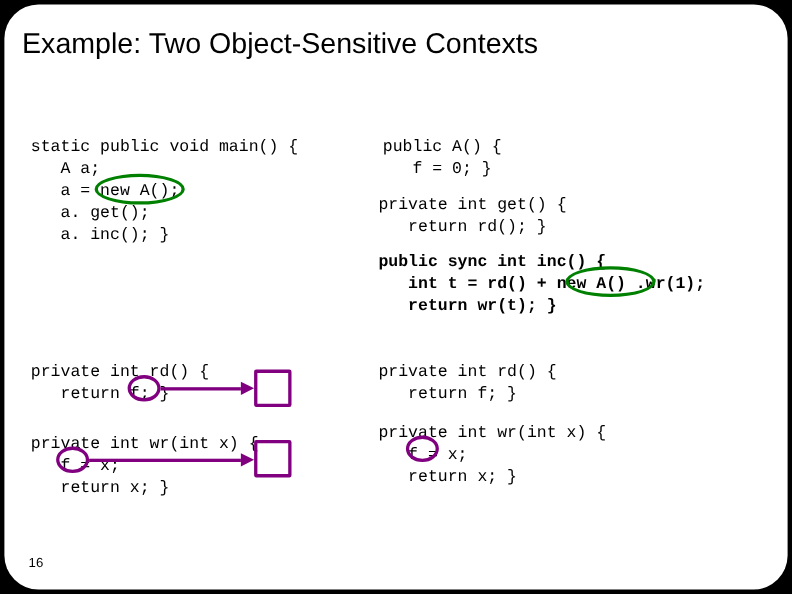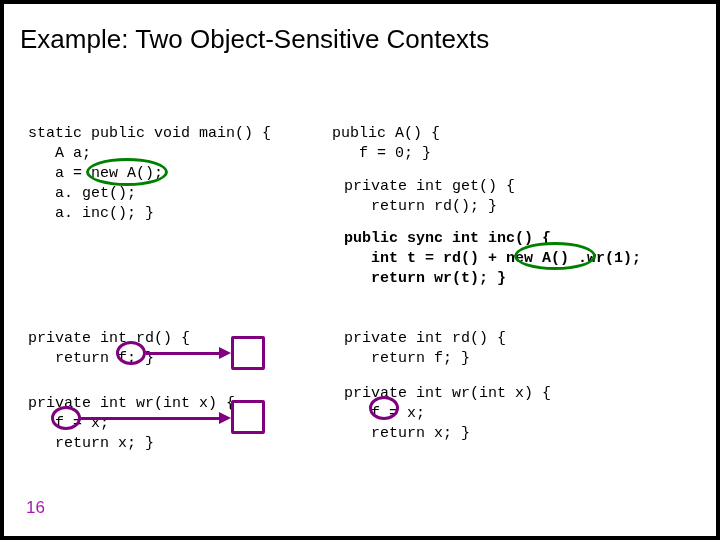"Example: Two Object-Sensitive Contexts" .slide { border-radius: none -> 31px }
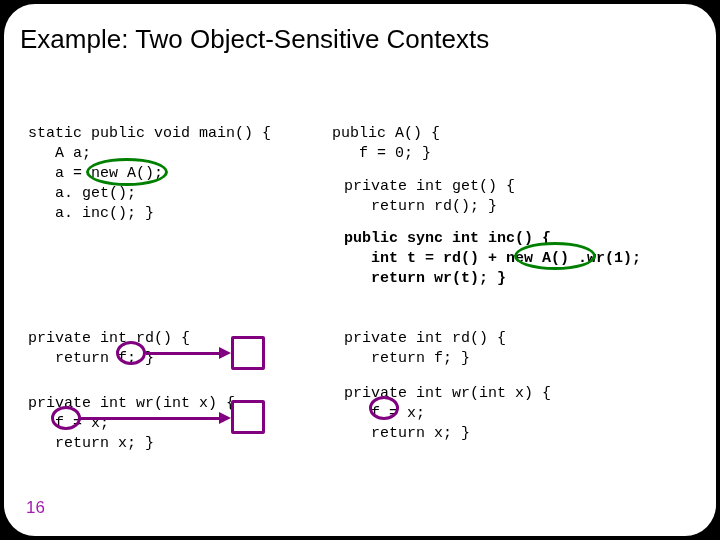"public A() {" pre.code { left: 328px -> 344px }
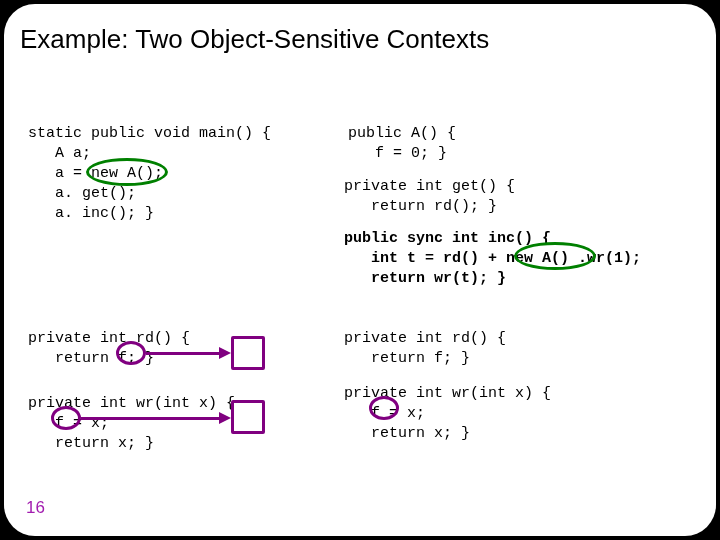"16" .slidenum { color: #a21caf -> #000000; font-size: 17px -> 12px }
